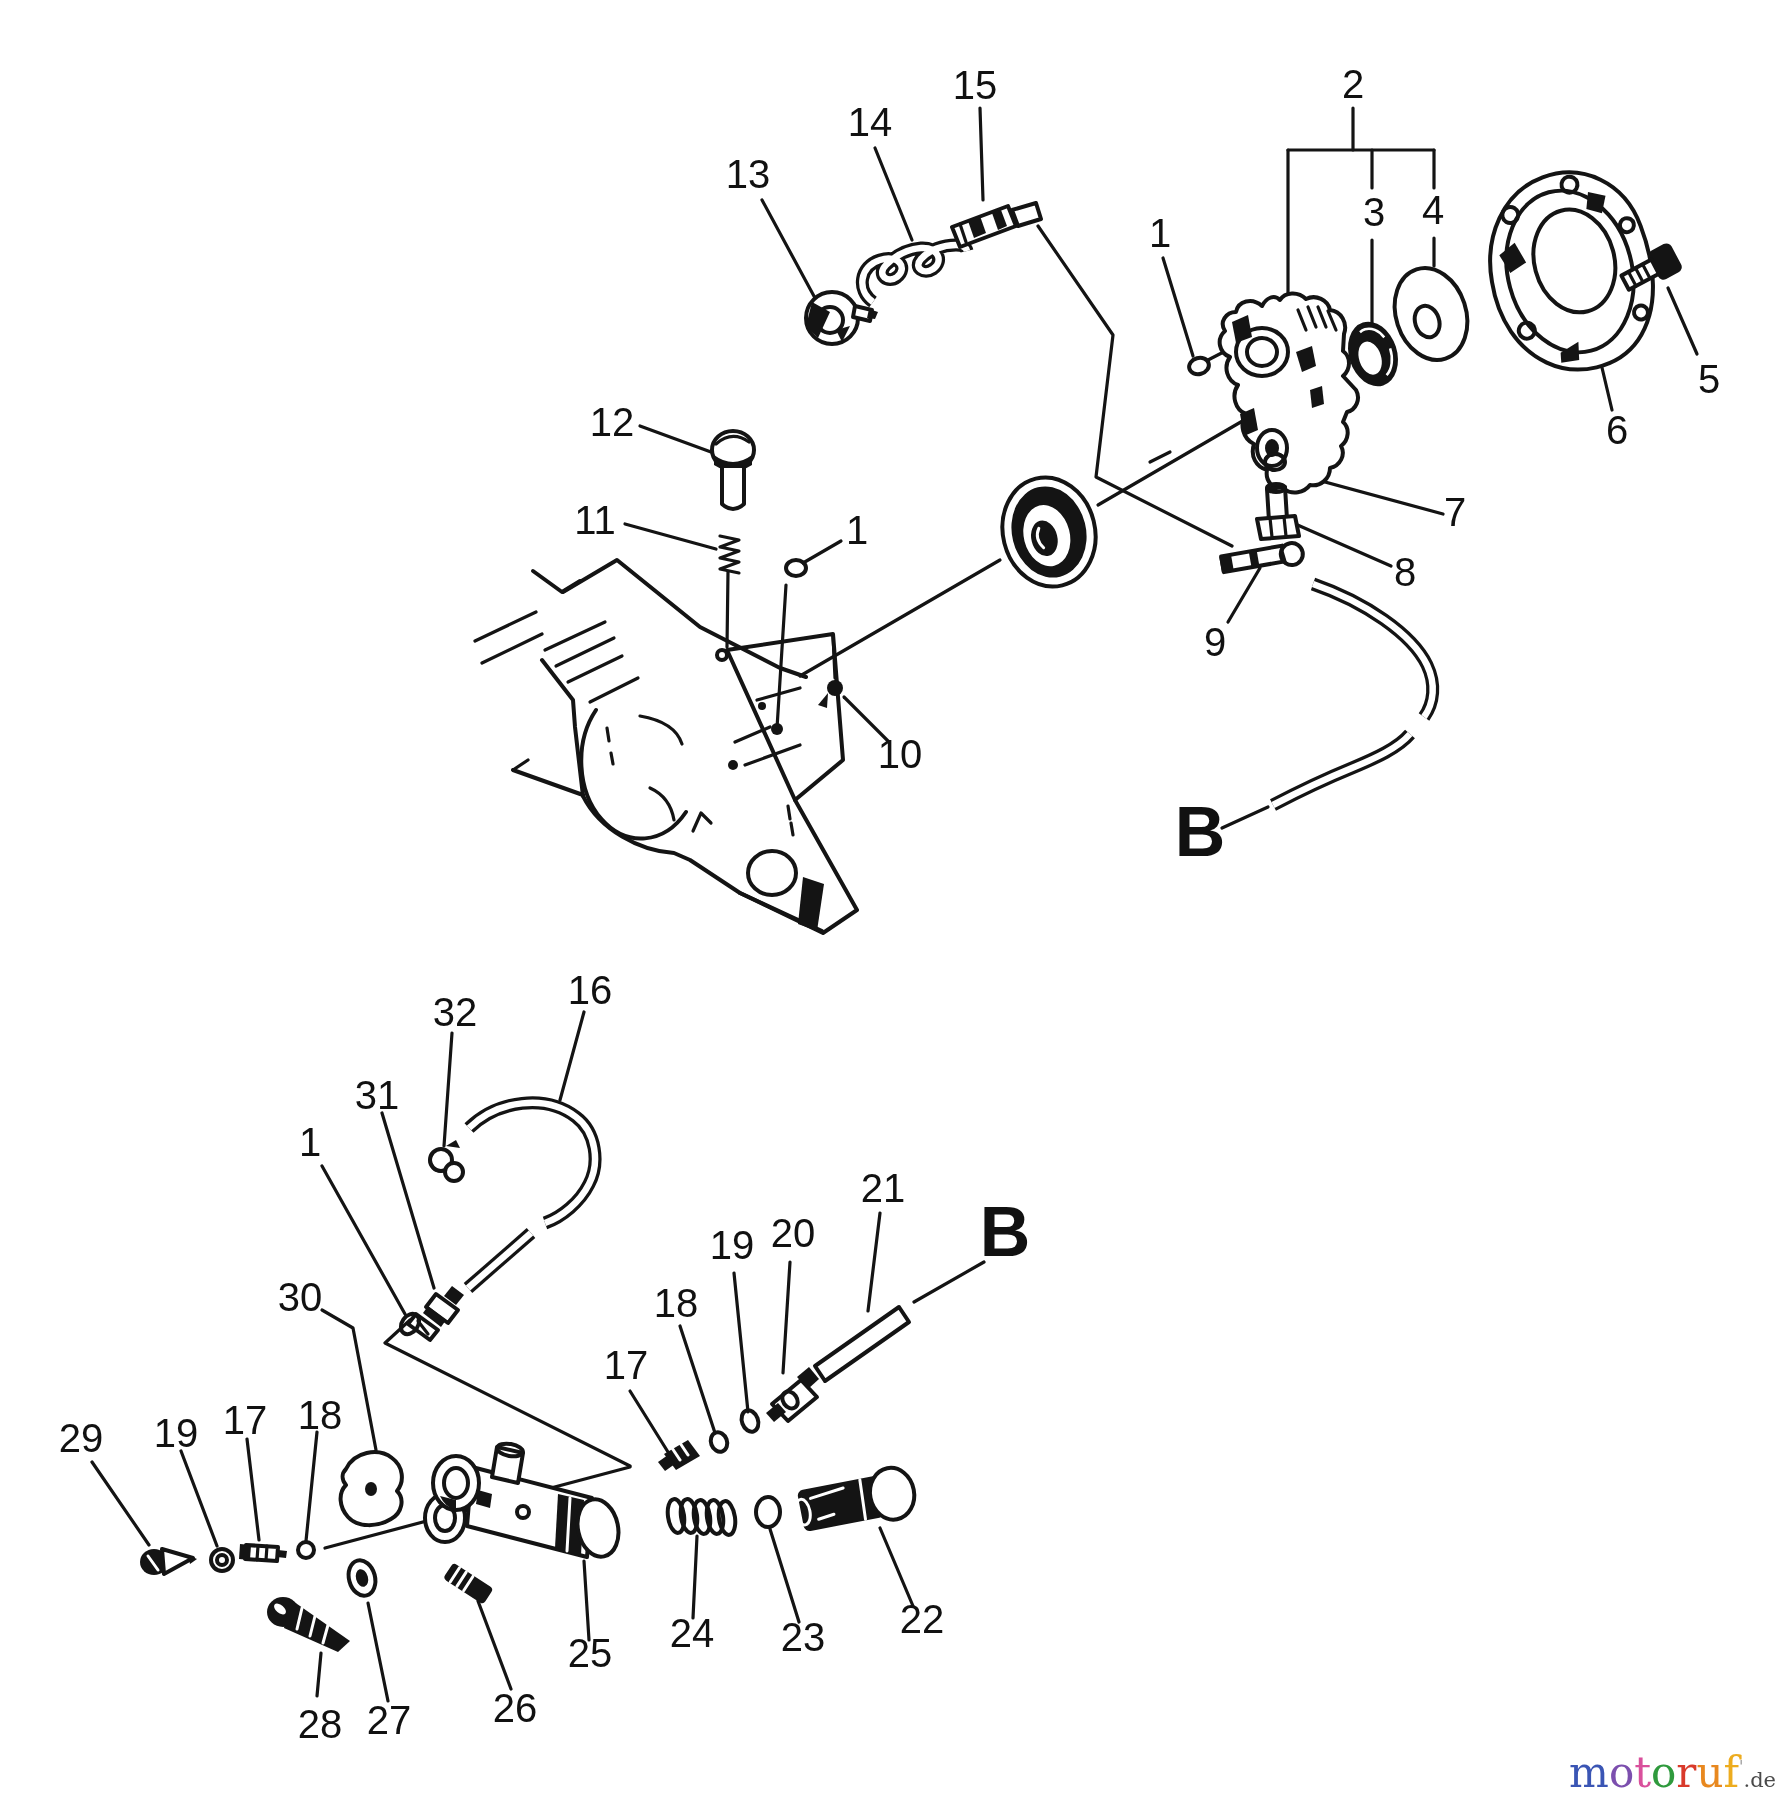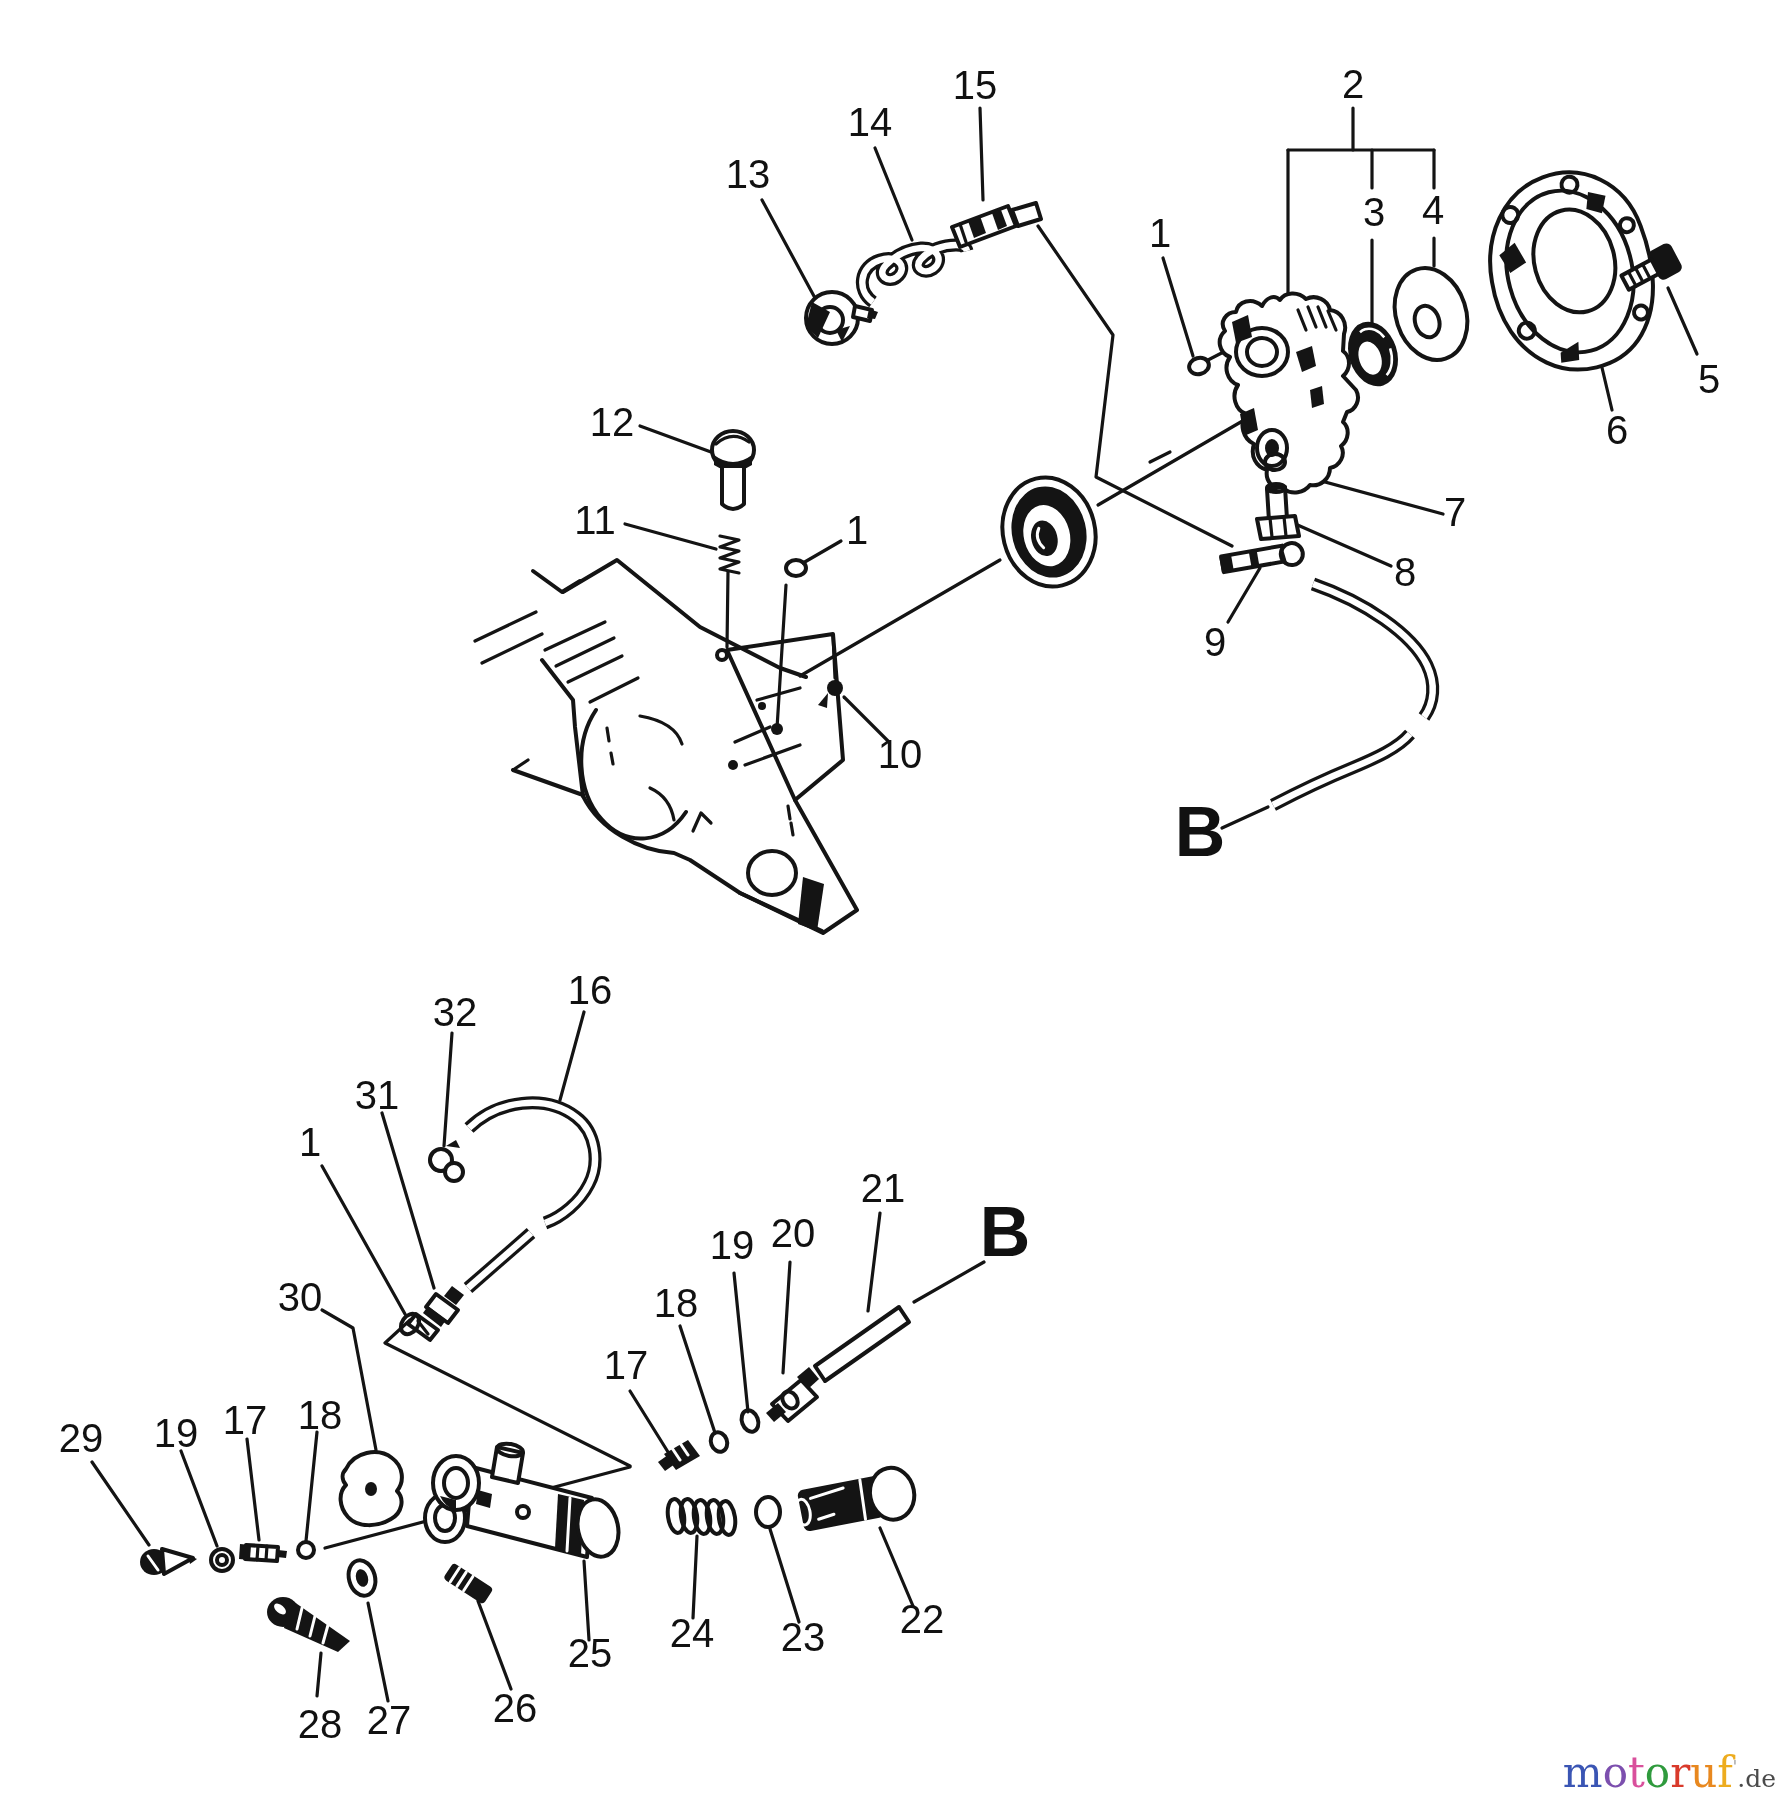".de" #watermark .suffix { font-size: 25px -> 21px }
